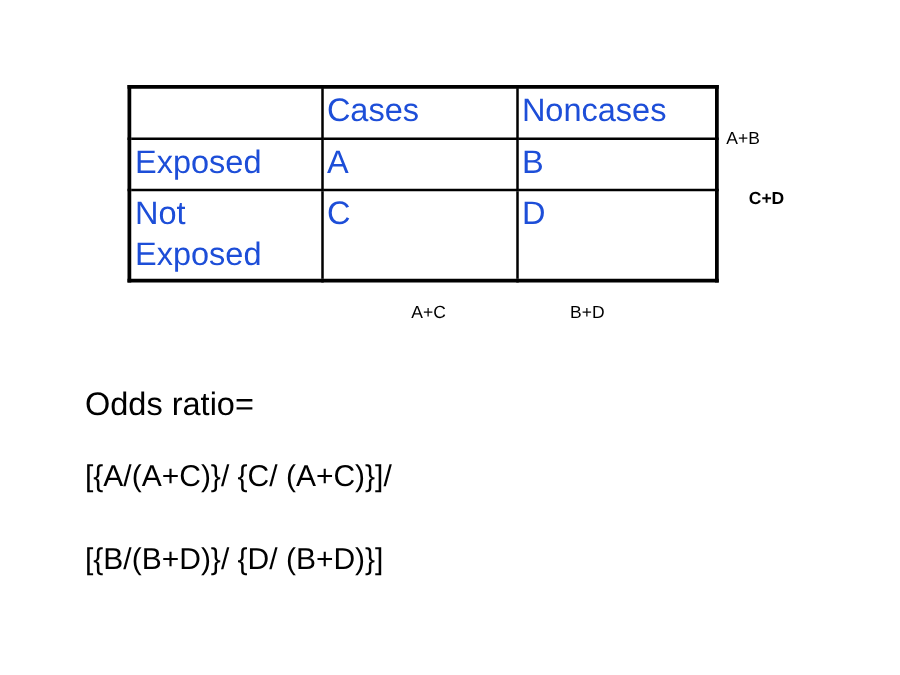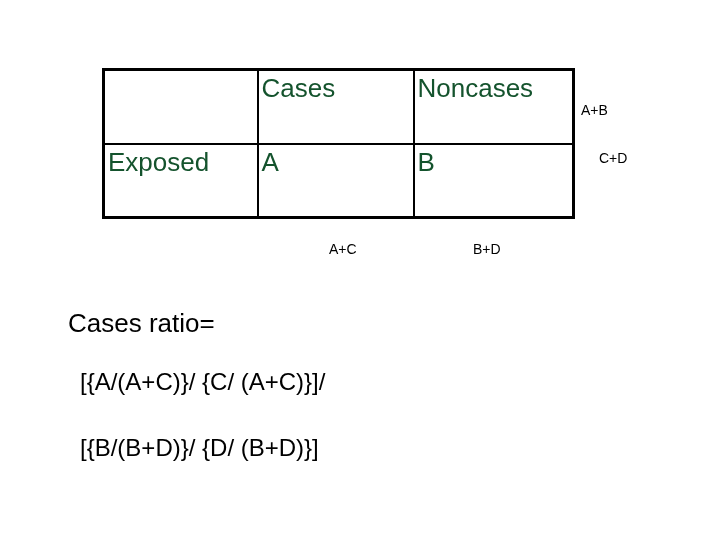"Cases" table.ctab td { color: #14532d -> #1d4ed8 }
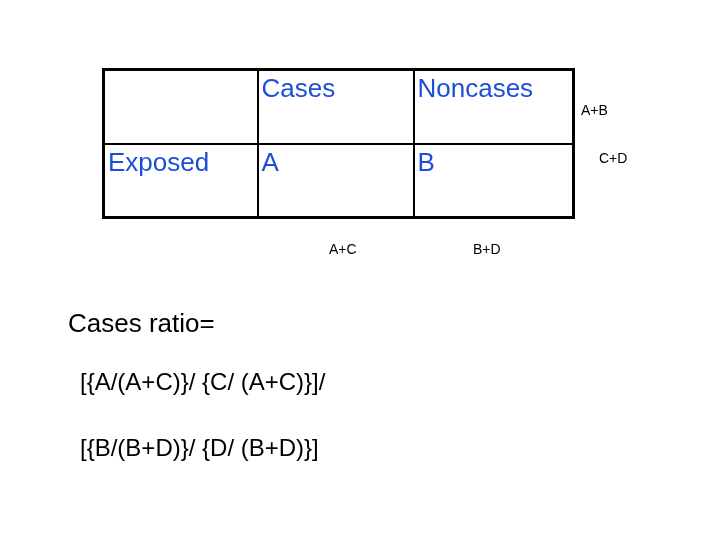"Not" tr.r-notexposed { html: none -> <tr> <td> <span>Not</span> <span>Exposed</span> </td> <td>C</td> <td>D</td> </tr> }
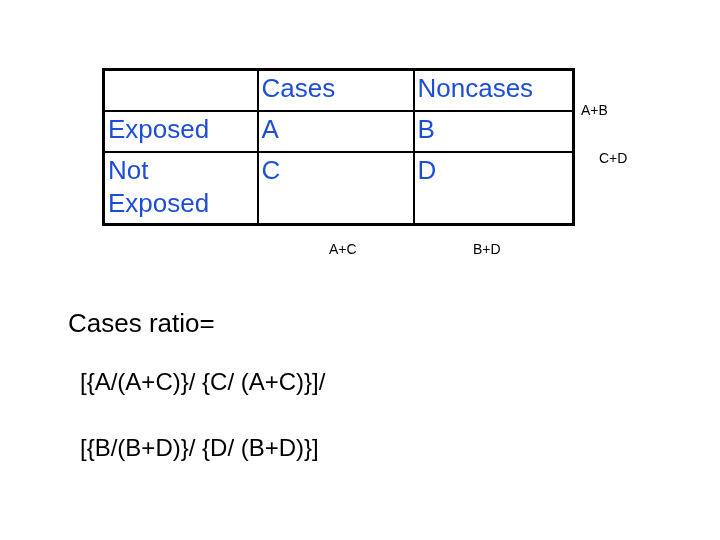"C+D" .note-cd { font-weight: none -> bold }
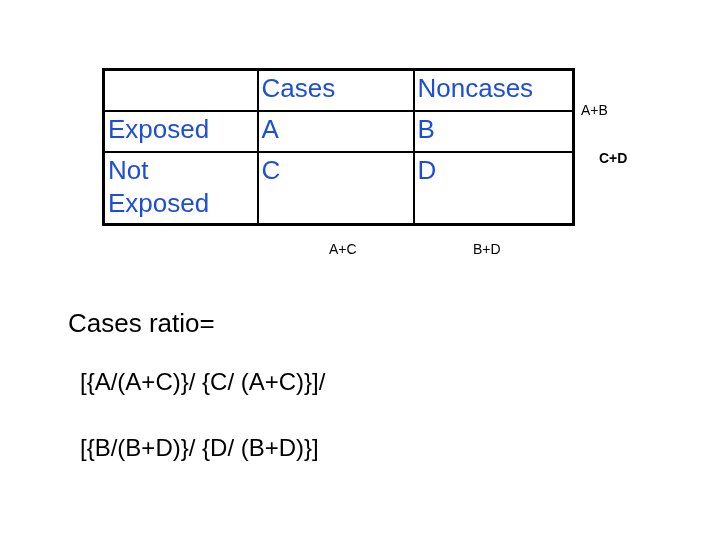"B+D" .note-bd { left: 473px -> 456px }
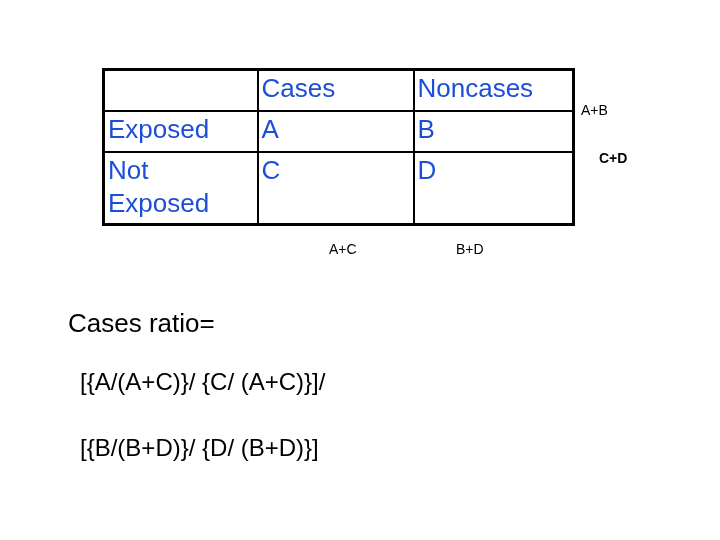"Cases ratio=" div.or-title { text: Cases -> Odds }
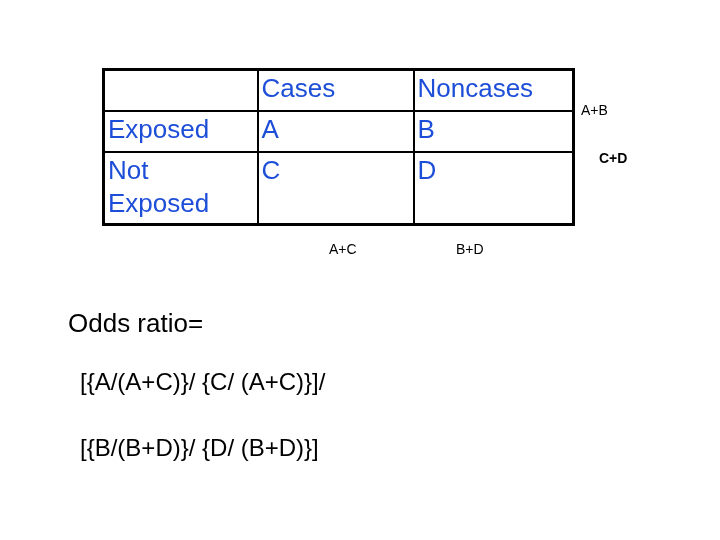"[{A/(A+C)}/ {C/ (A+C)}]/" .or-line { margin-left: 12px -> none }
